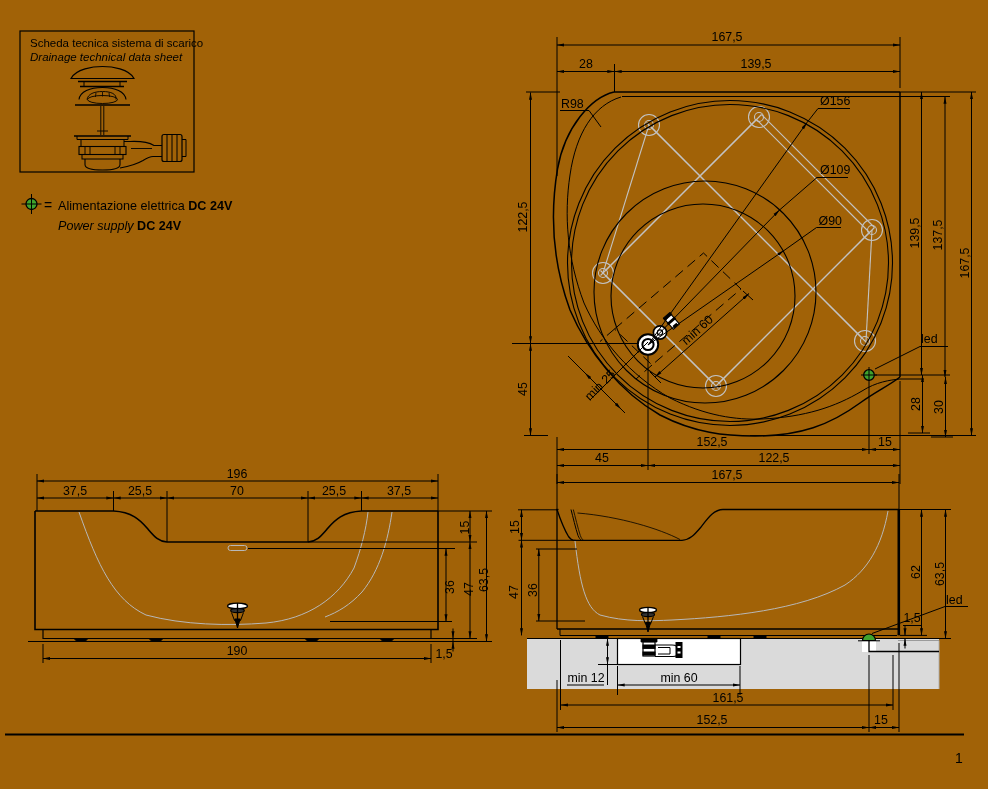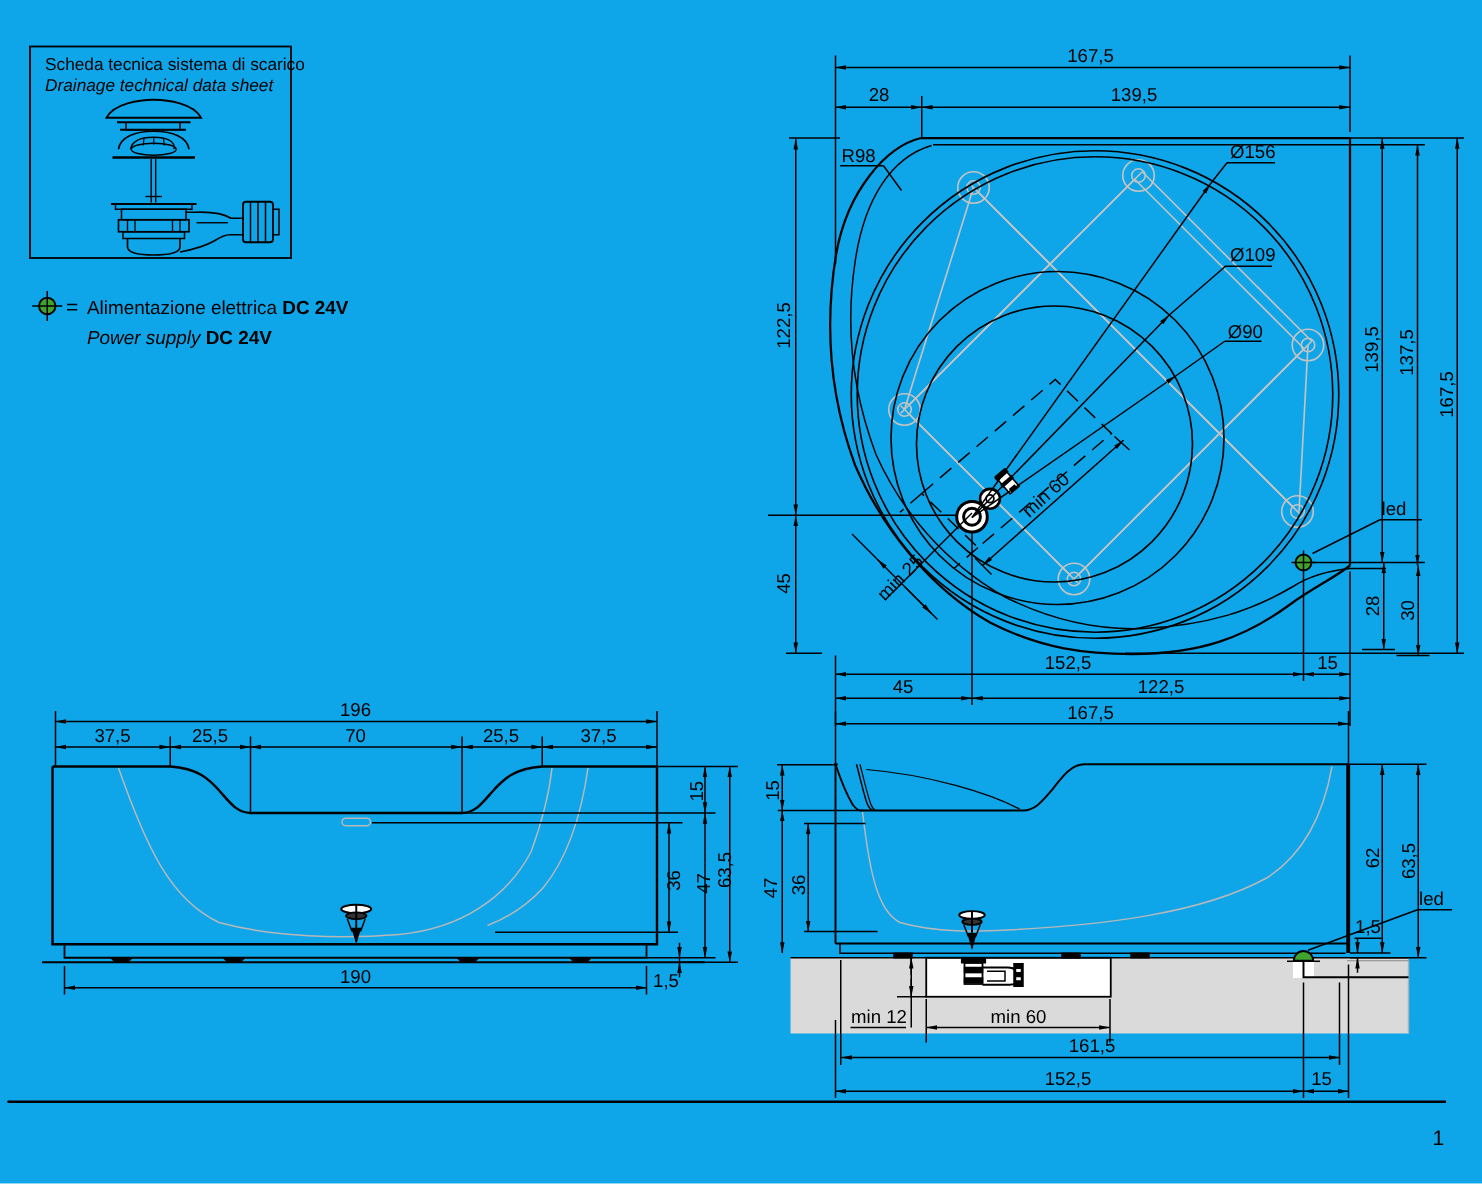"Scheda tecnica sistema di scarico" #page { background: #0ea5e9 -> #a16207 }
